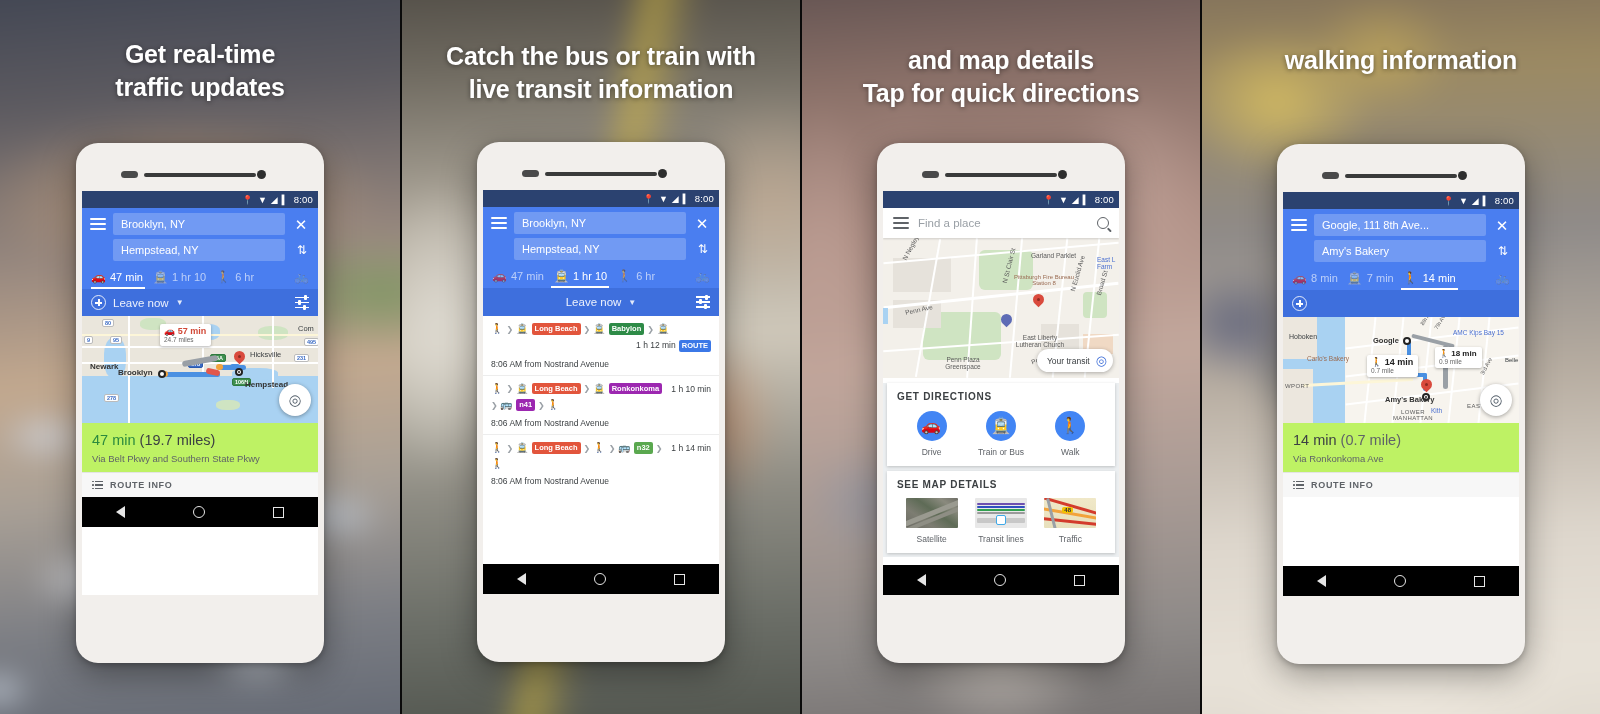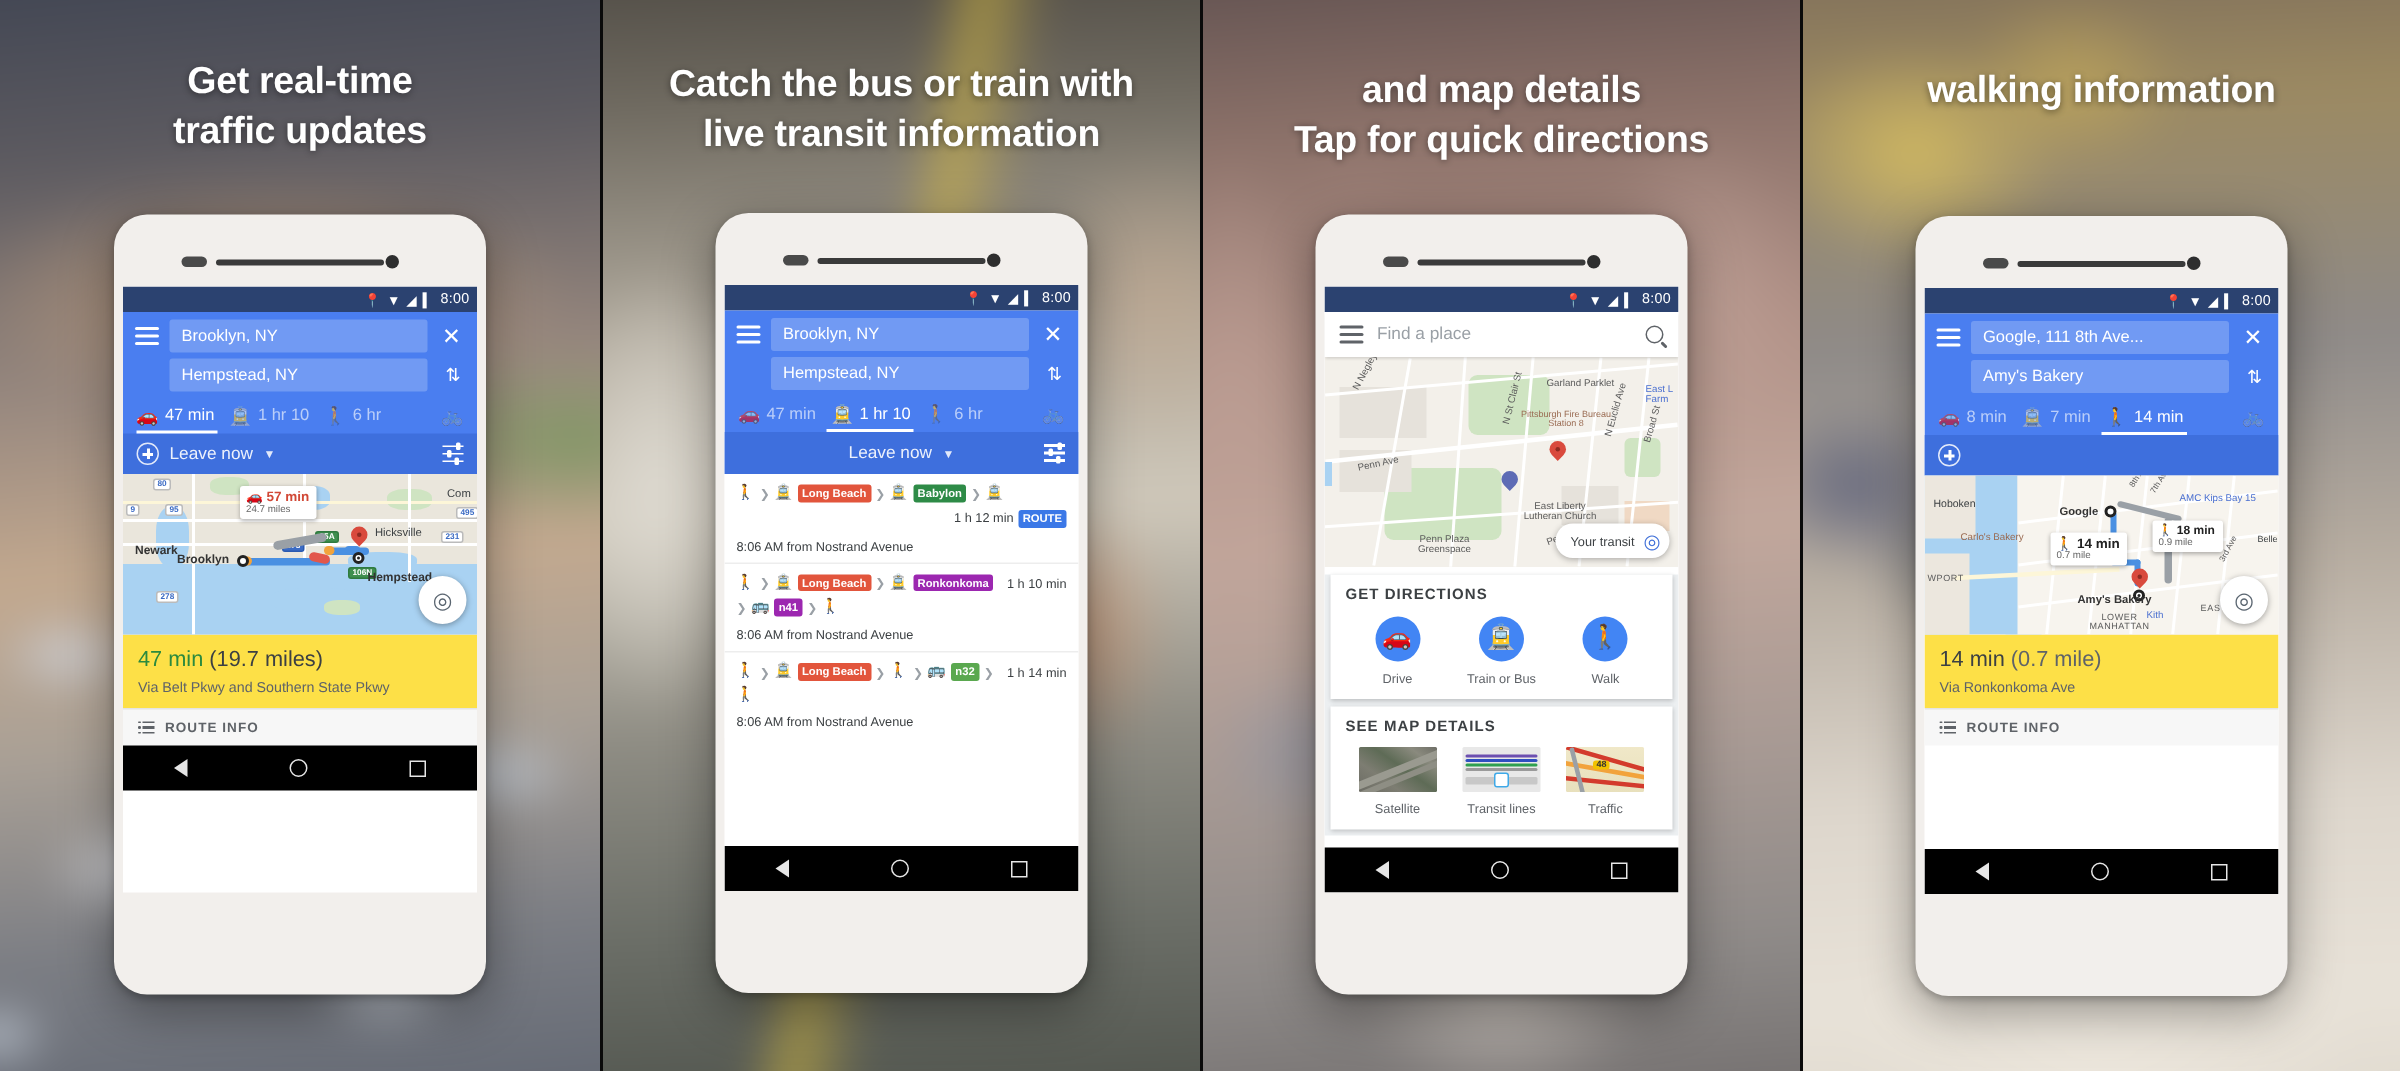"47 min (19.7 miles)" .result { background: #fde047 -> #bef264 }
